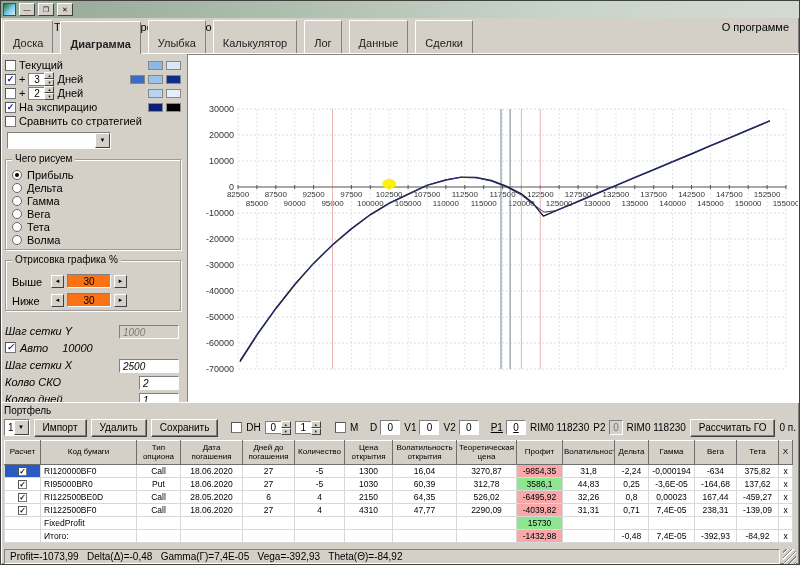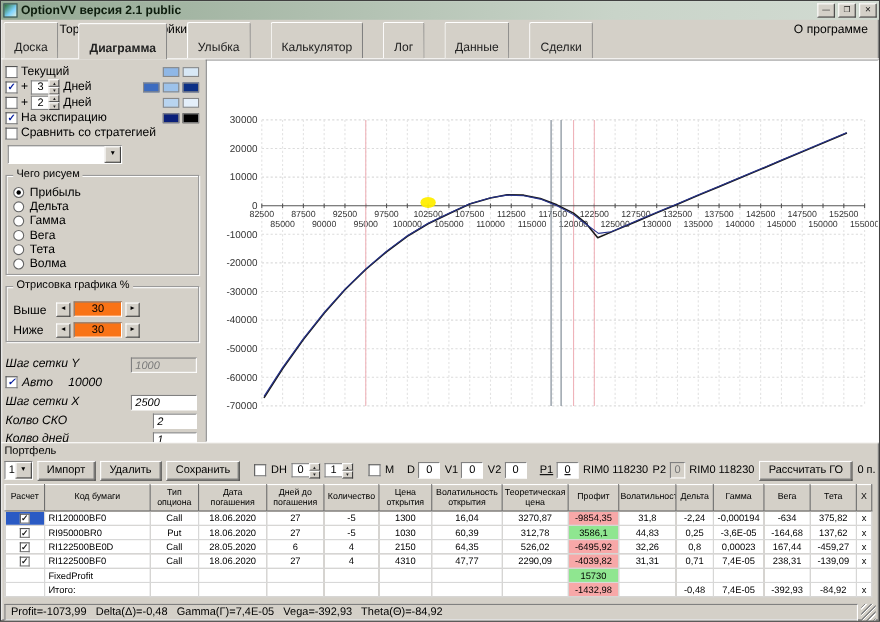"OptionVV версия 2.1 public" div.title-text { html: <div>OptionVV версия 2.1 public</div> -> none }
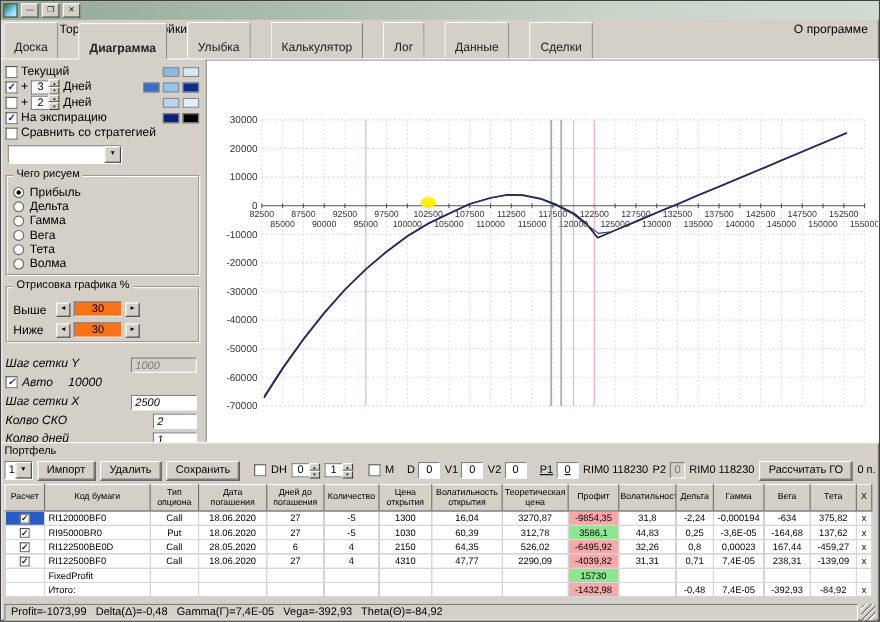"Доска" .tab { margin-right: 18px -> 7px }
